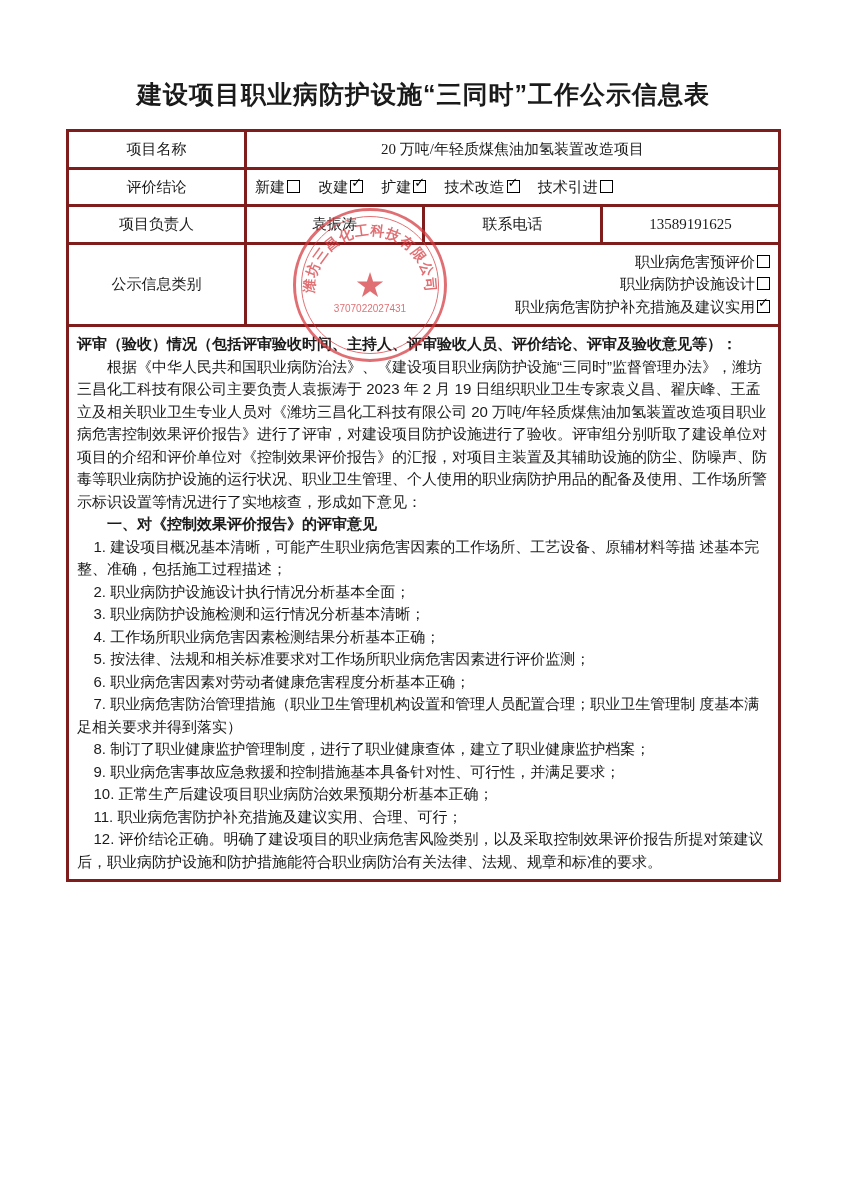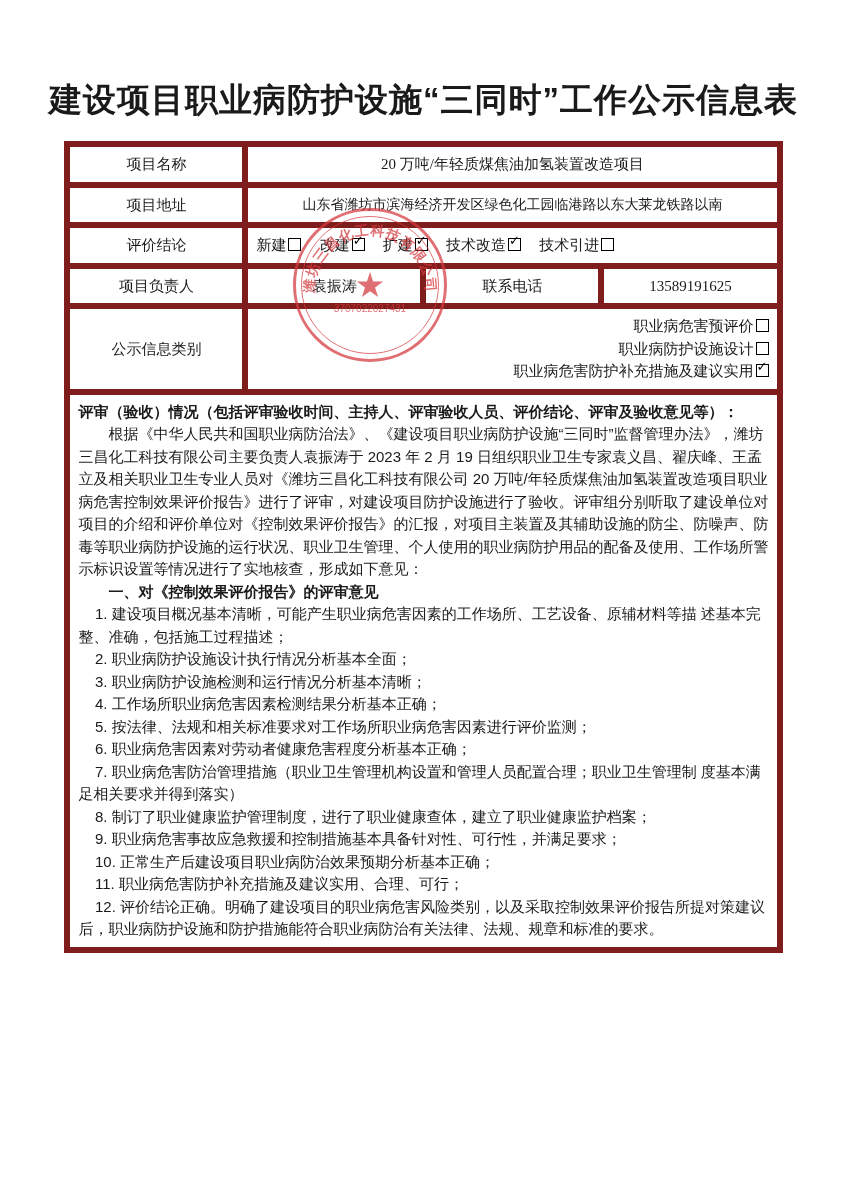"建设项目职业病防护设施“三同时”工作公示信息表" .doc-title { font-size: 33px -> 25px }
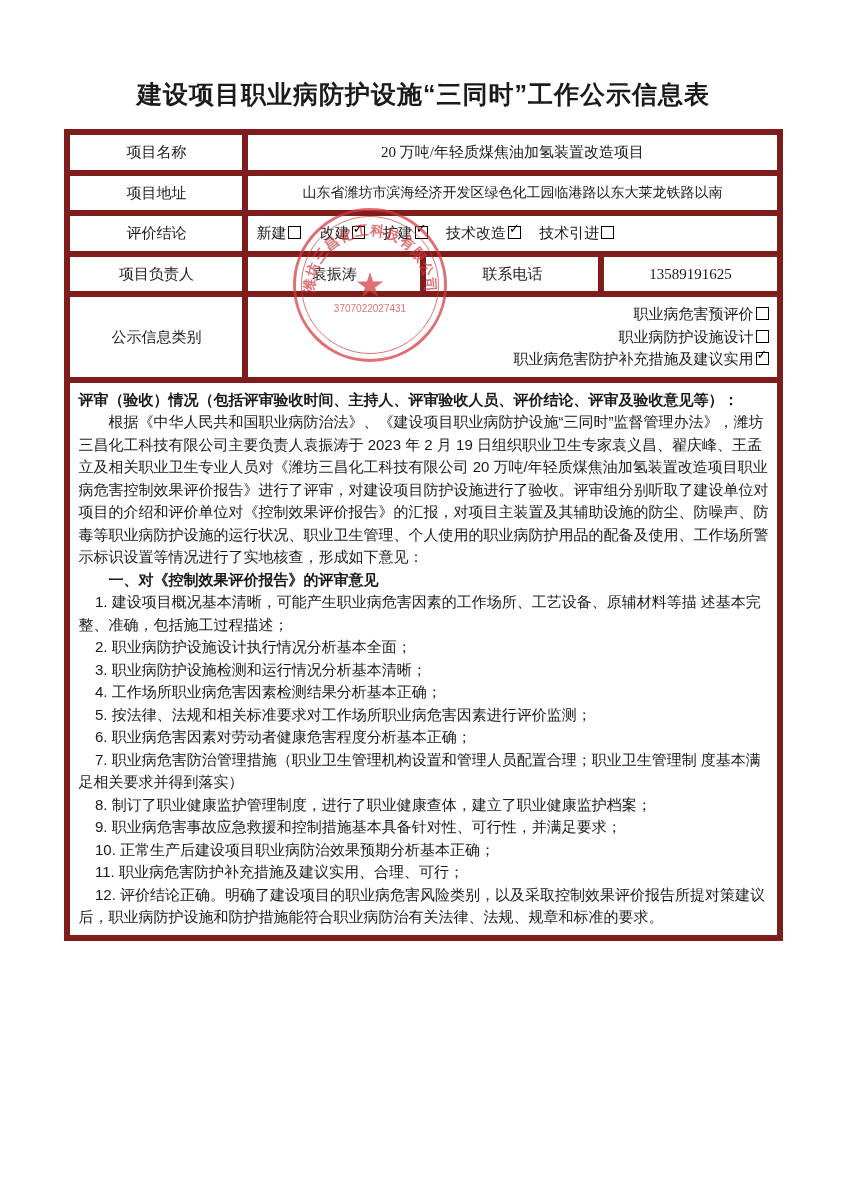"项目名称" table.main td { border: 6px solid #7f1d1d -> 3px solid #7f1d1d }
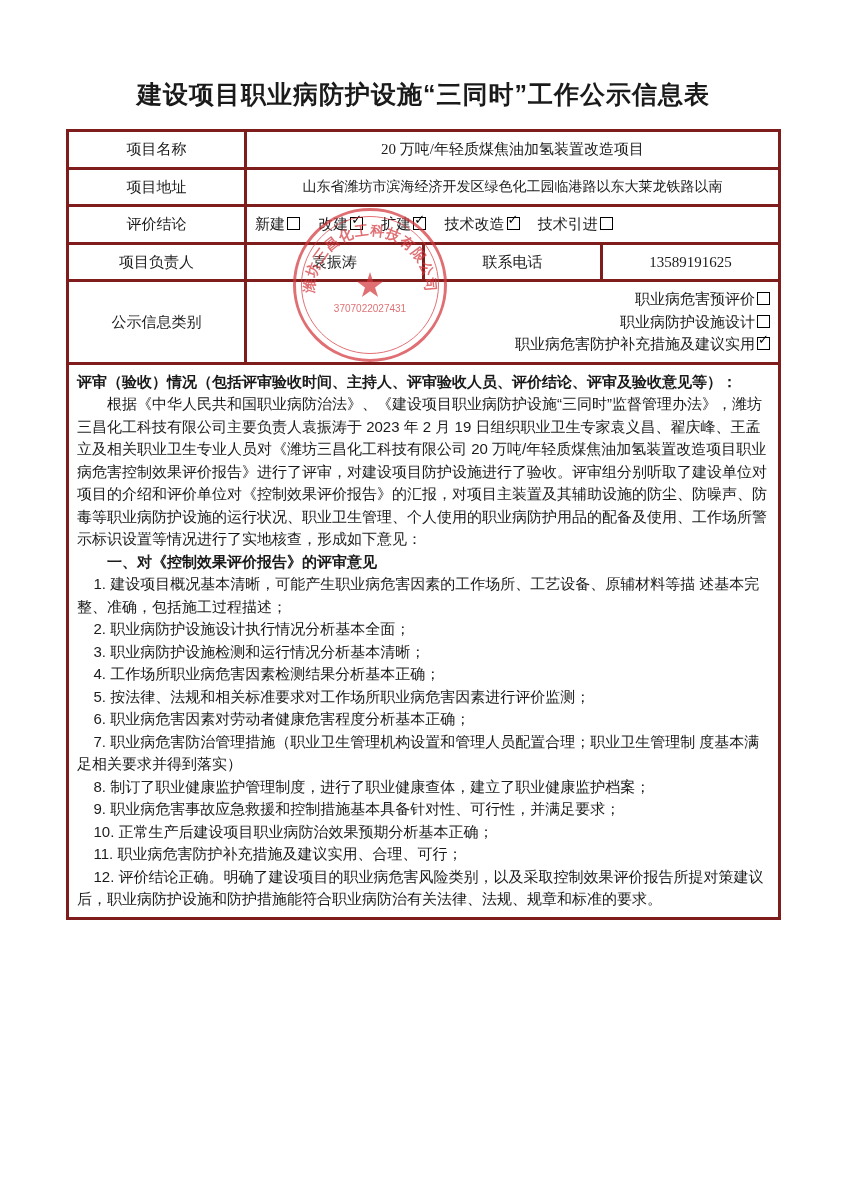"项目地址" tr { html: <tr> <td>项目地址</td> <td>山东省潍坊市滨海经济开发区绿色化工园临港路以东大莱龙铁路以南</td> </tr> -> none }
